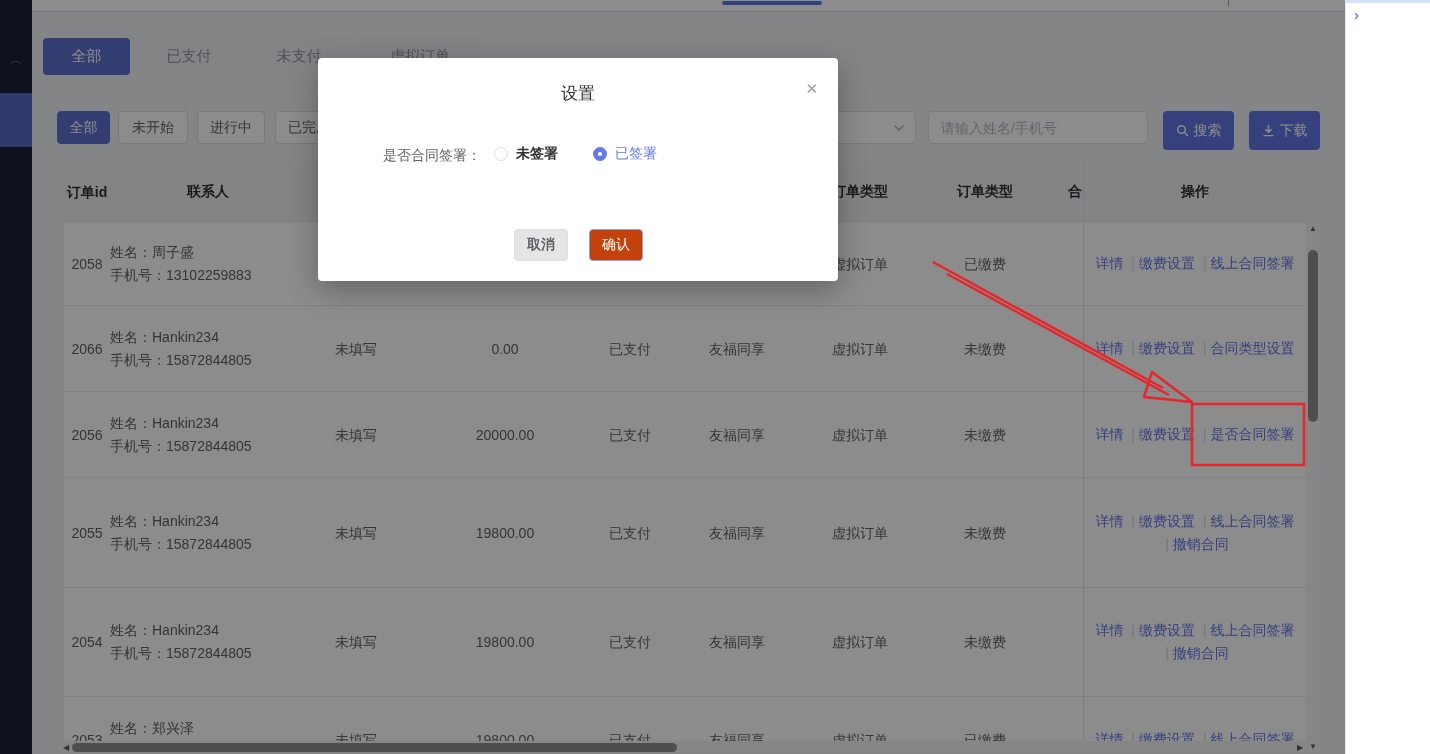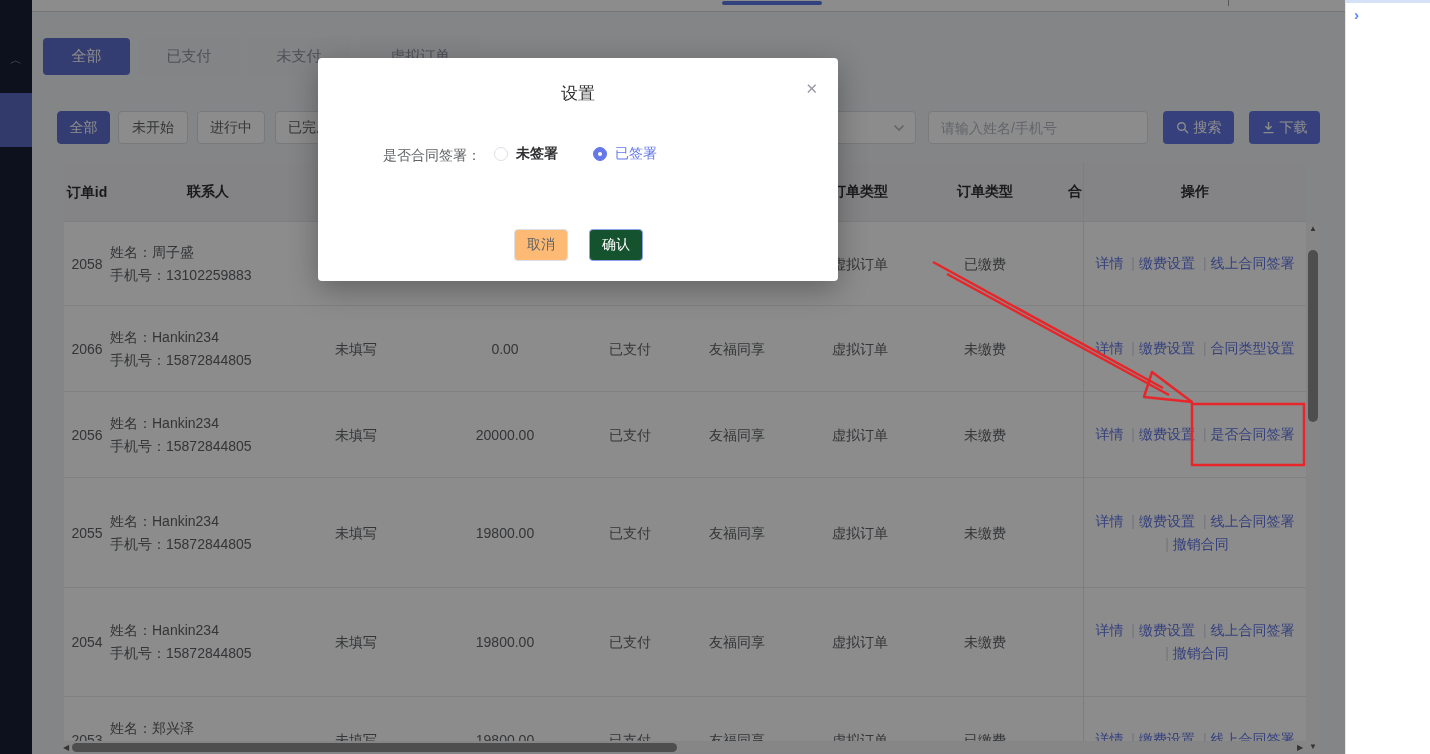"搜索" .btn-primary { height: 33px -> 39px }
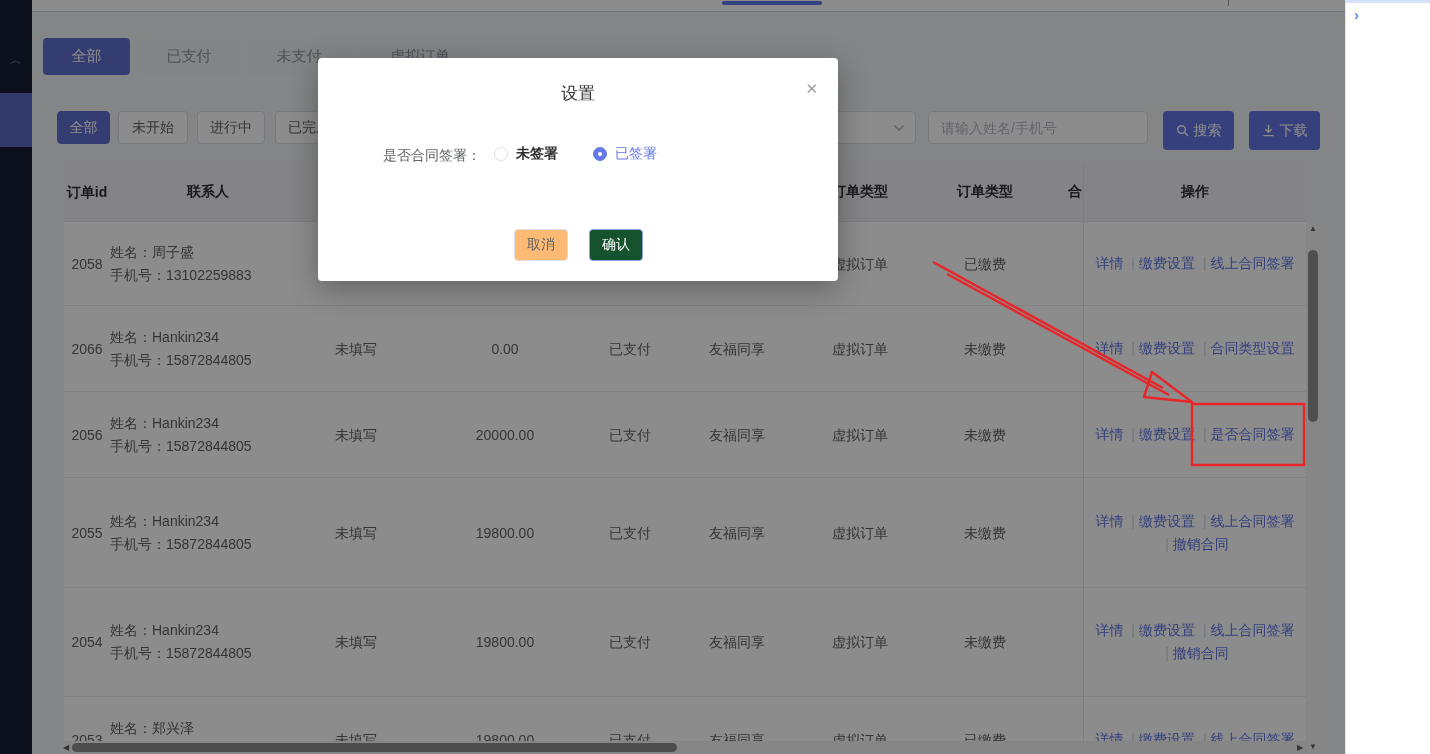"取消" .btn-cancel { background: #fdba74 -> #e5e5e5; font-weight: none -> bold }
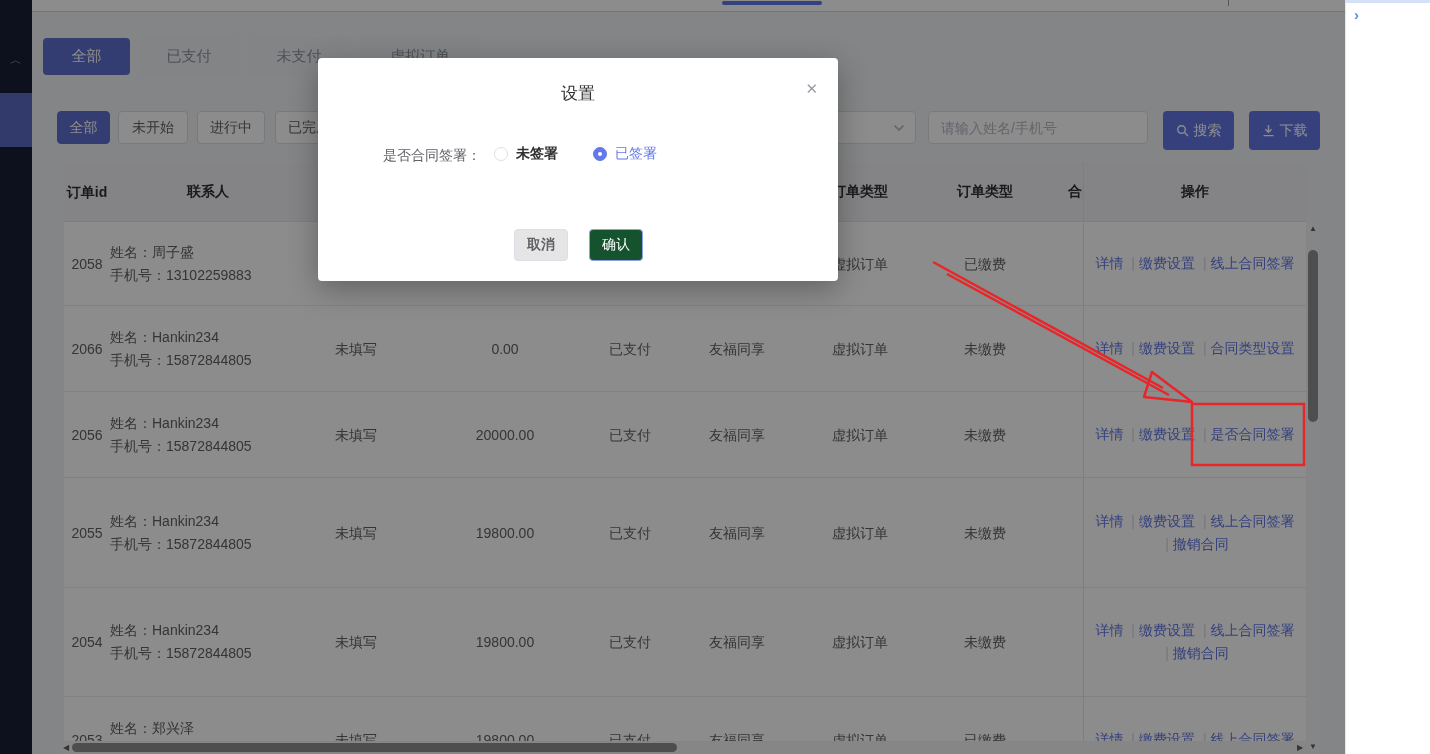"确认" .btn-confirm { background: #14532d -> #c2410c }
